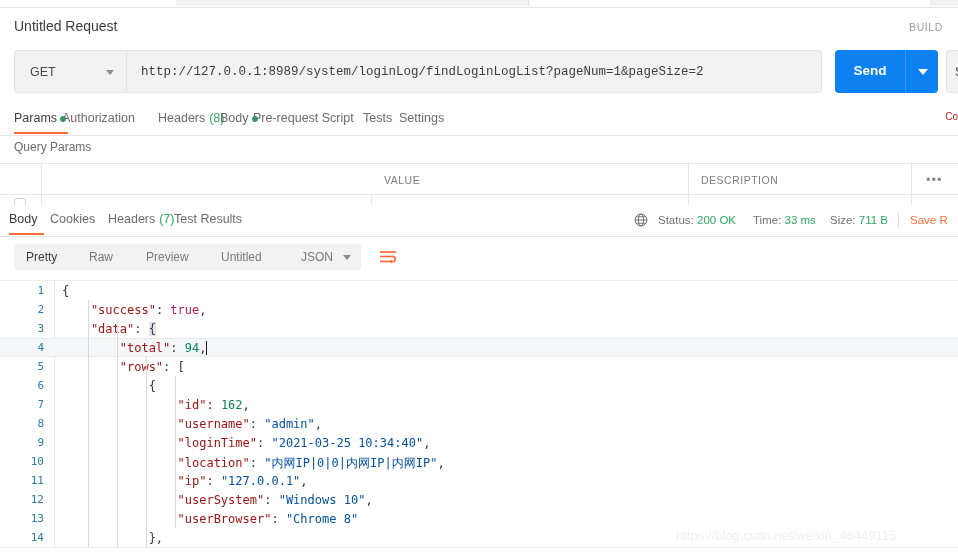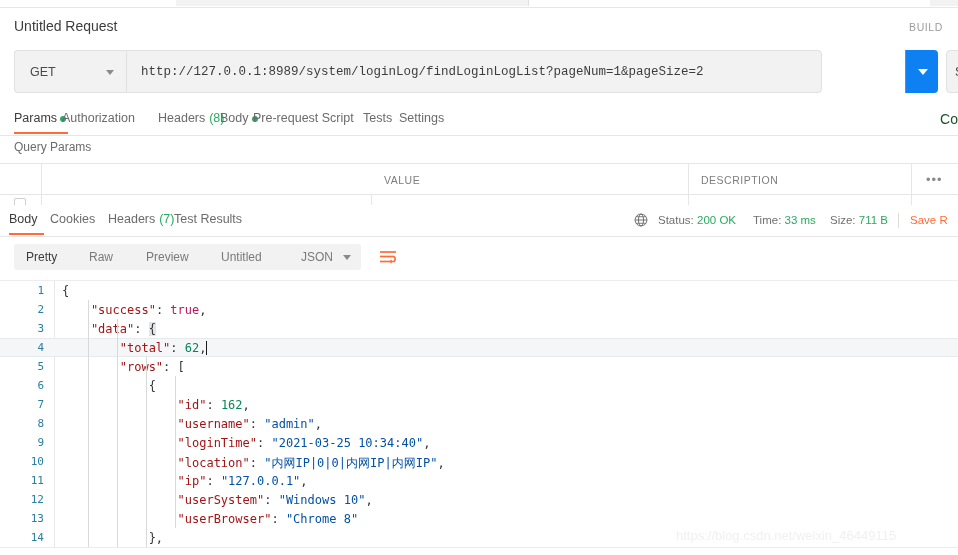"Send" div.send-btn { html: none -> <div> <span>Send</span> </div> }
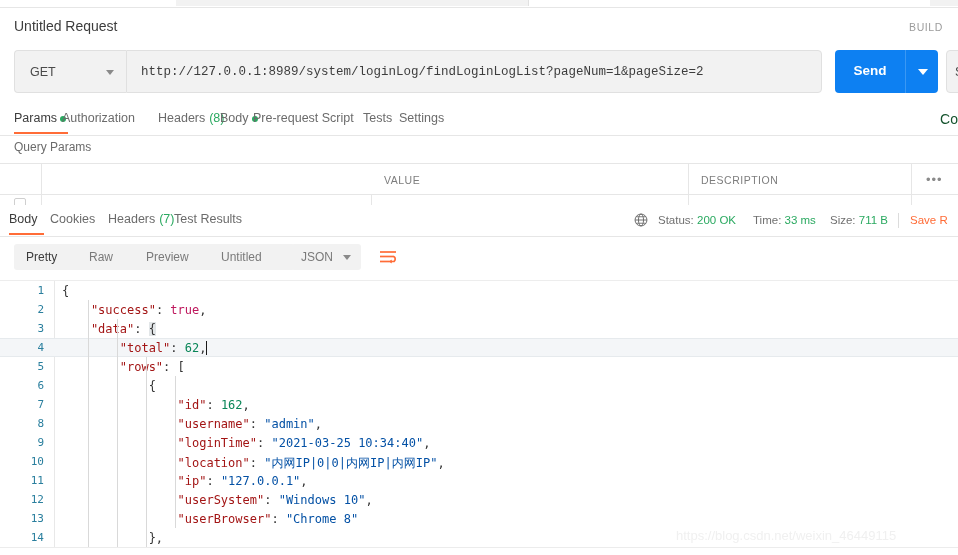"Co" .code-link { color: #14532d -> #b91c1c; font-size: 14px -> 10px }
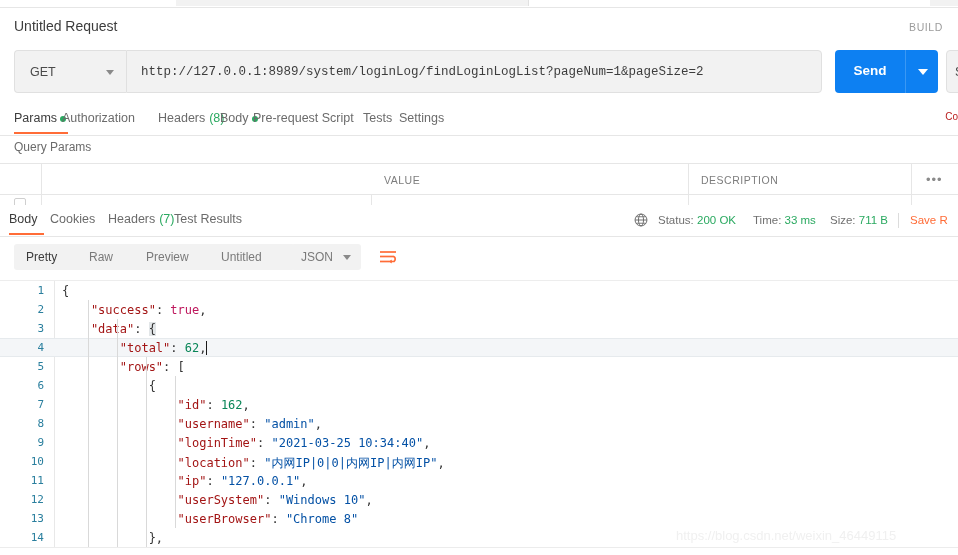"62" span.n { text: 62 -> 94 }
